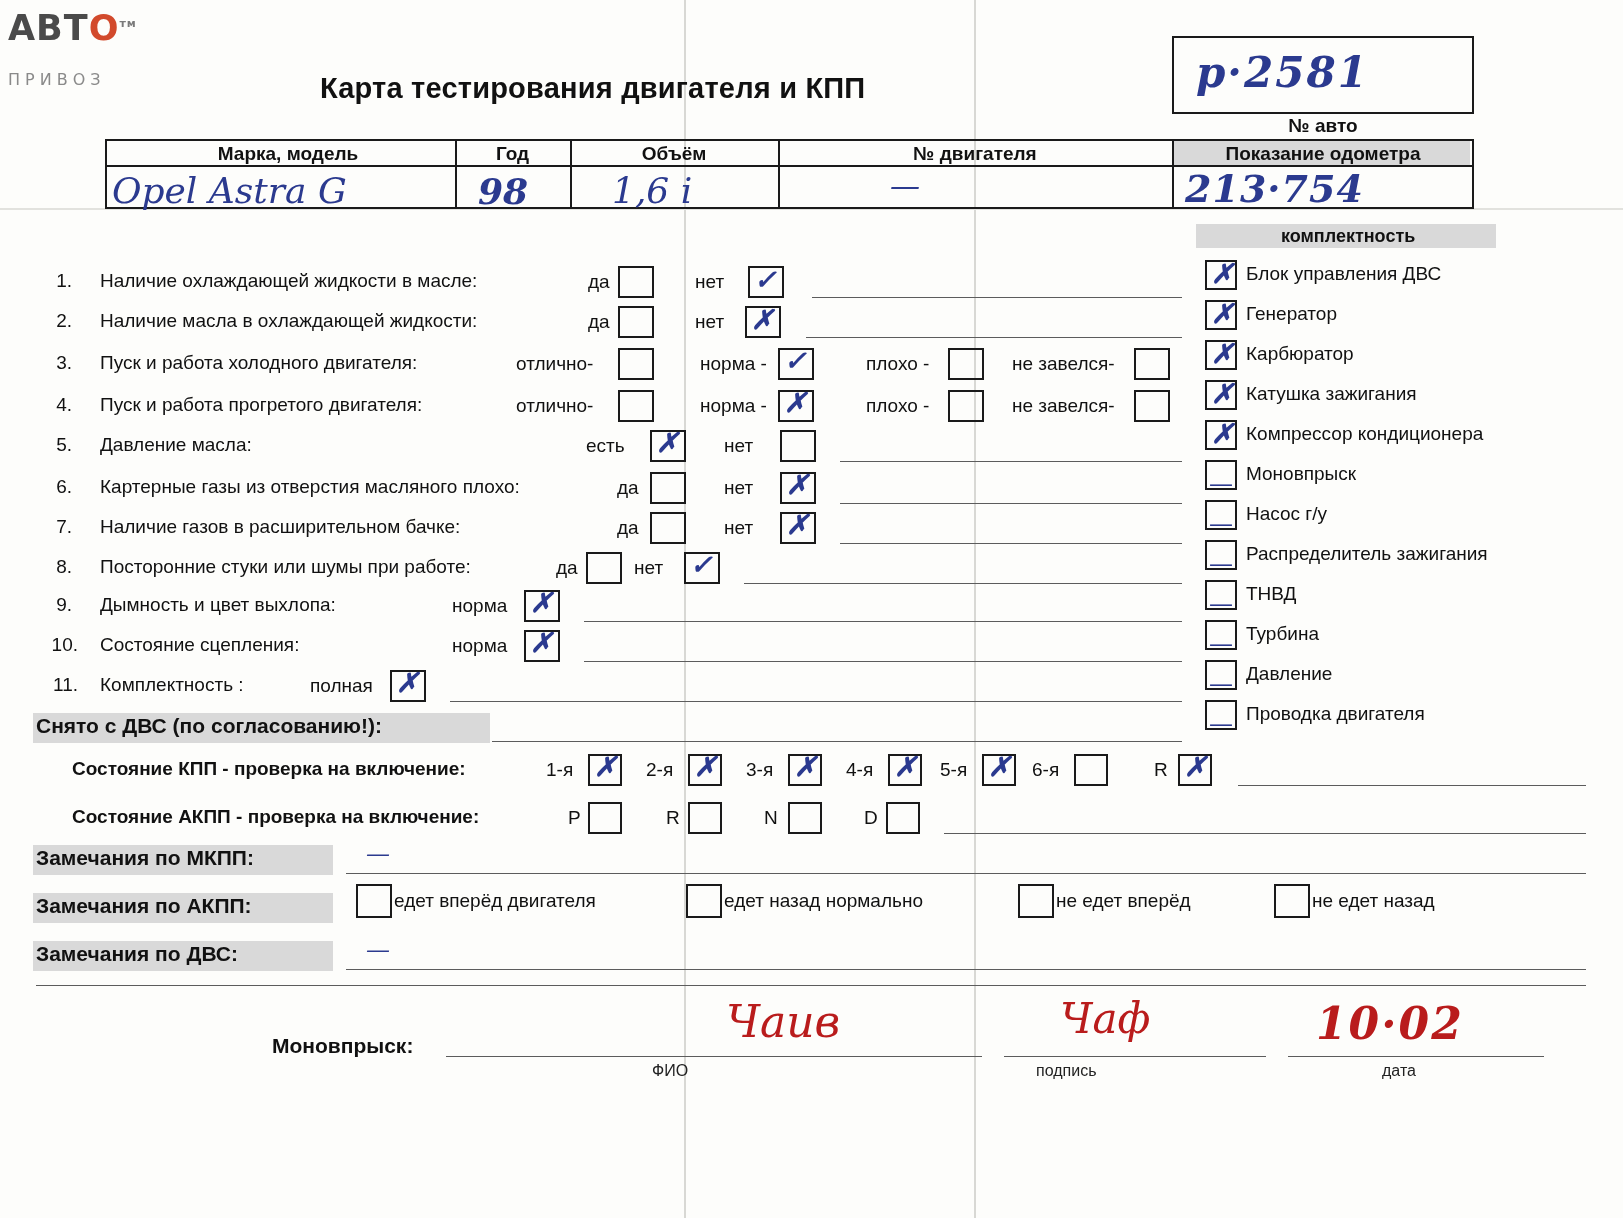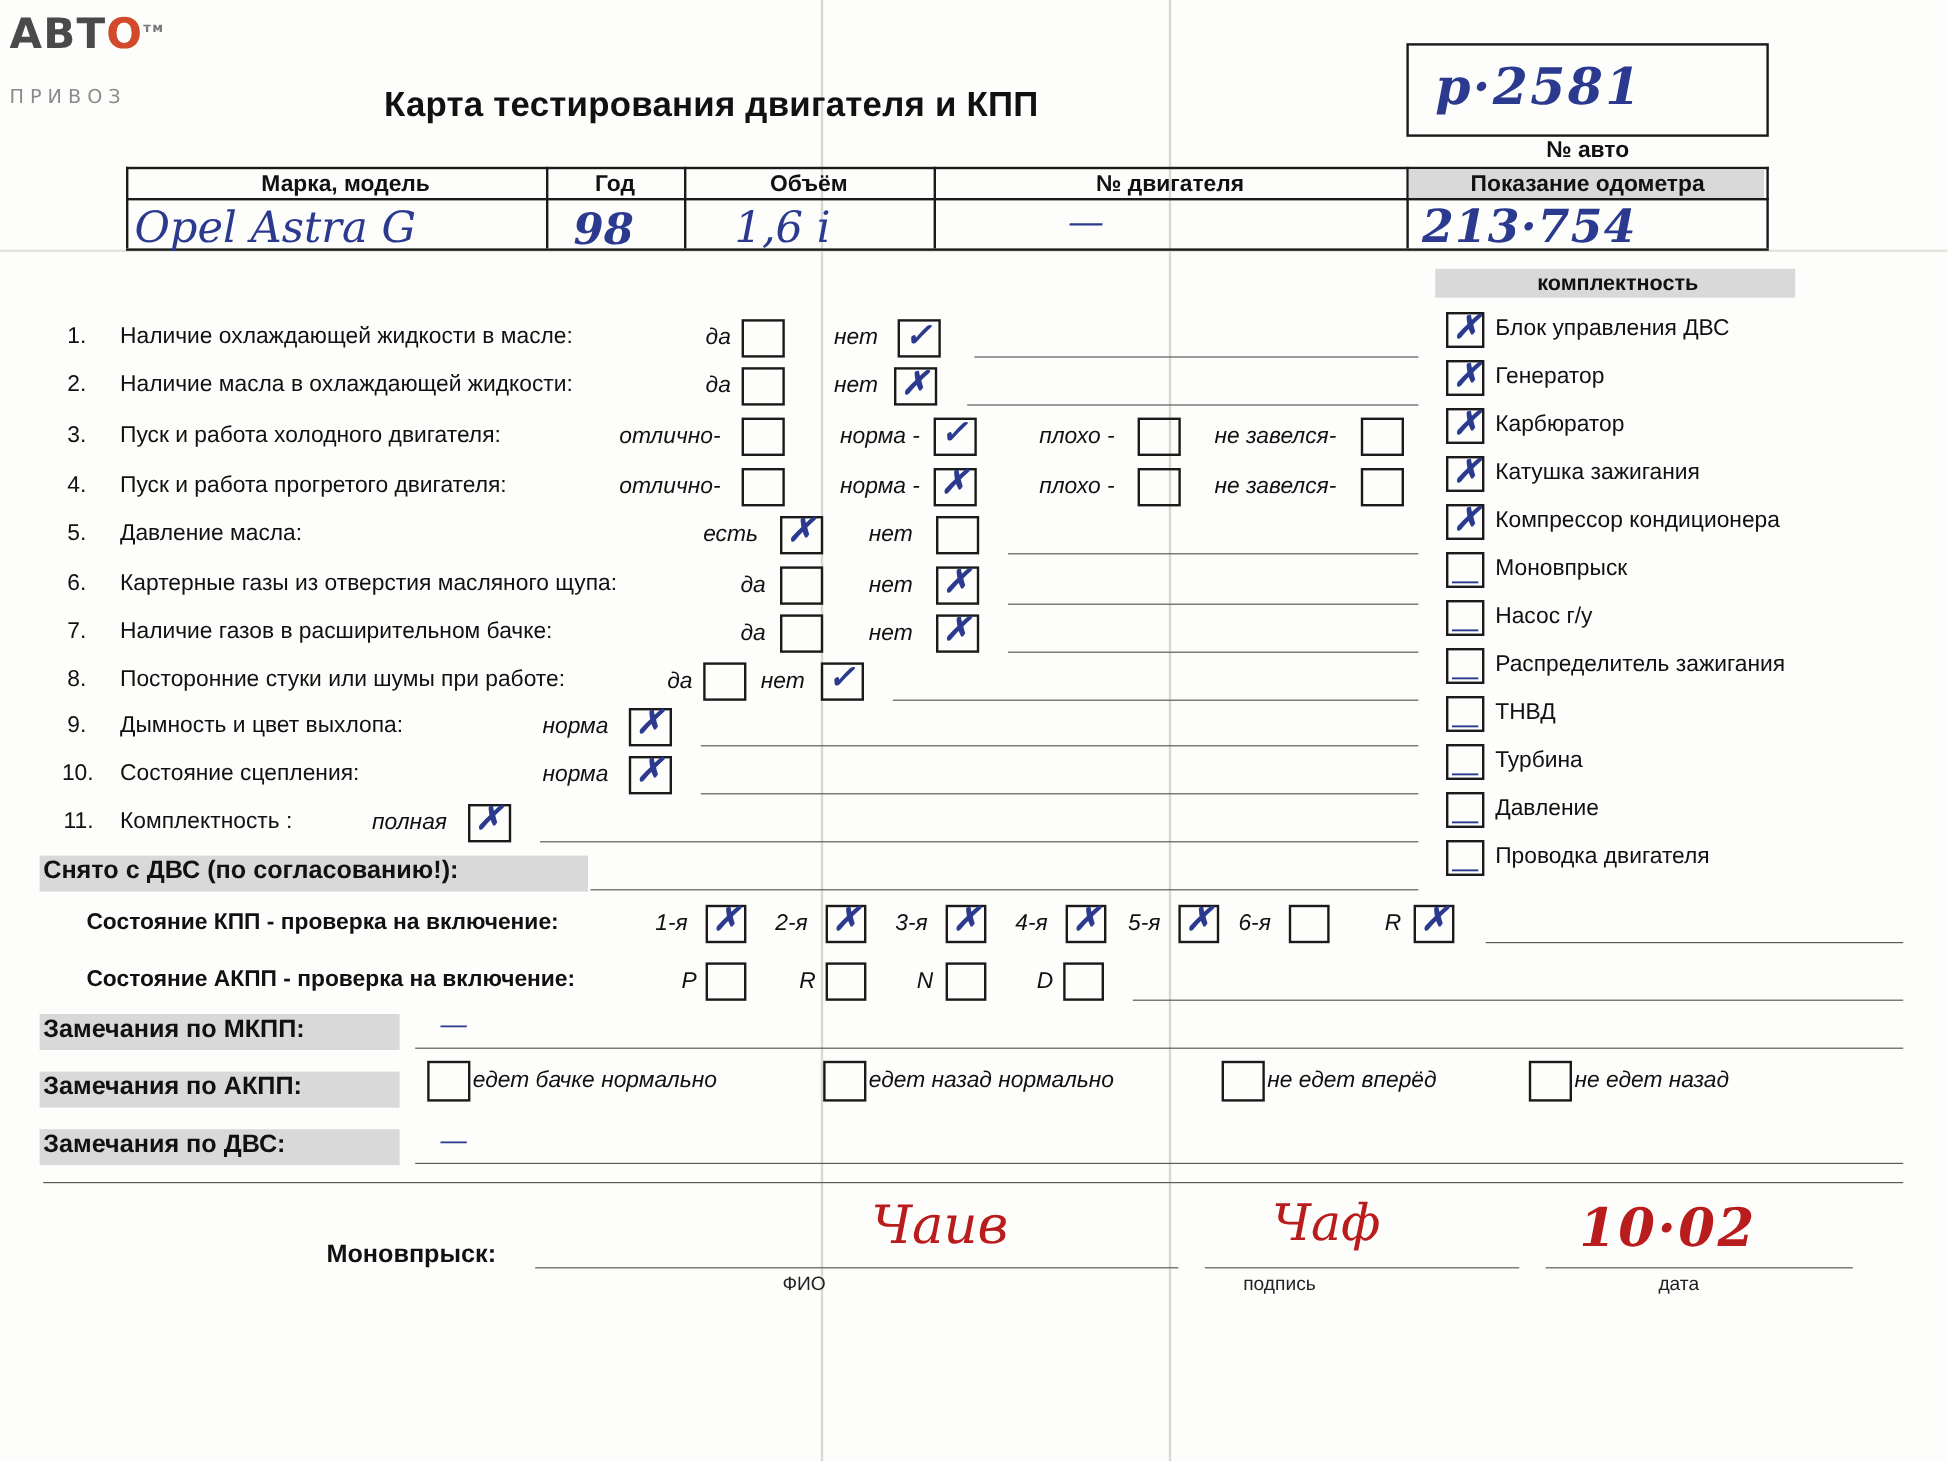"да" .lbl-i { font-style: italic -> none }
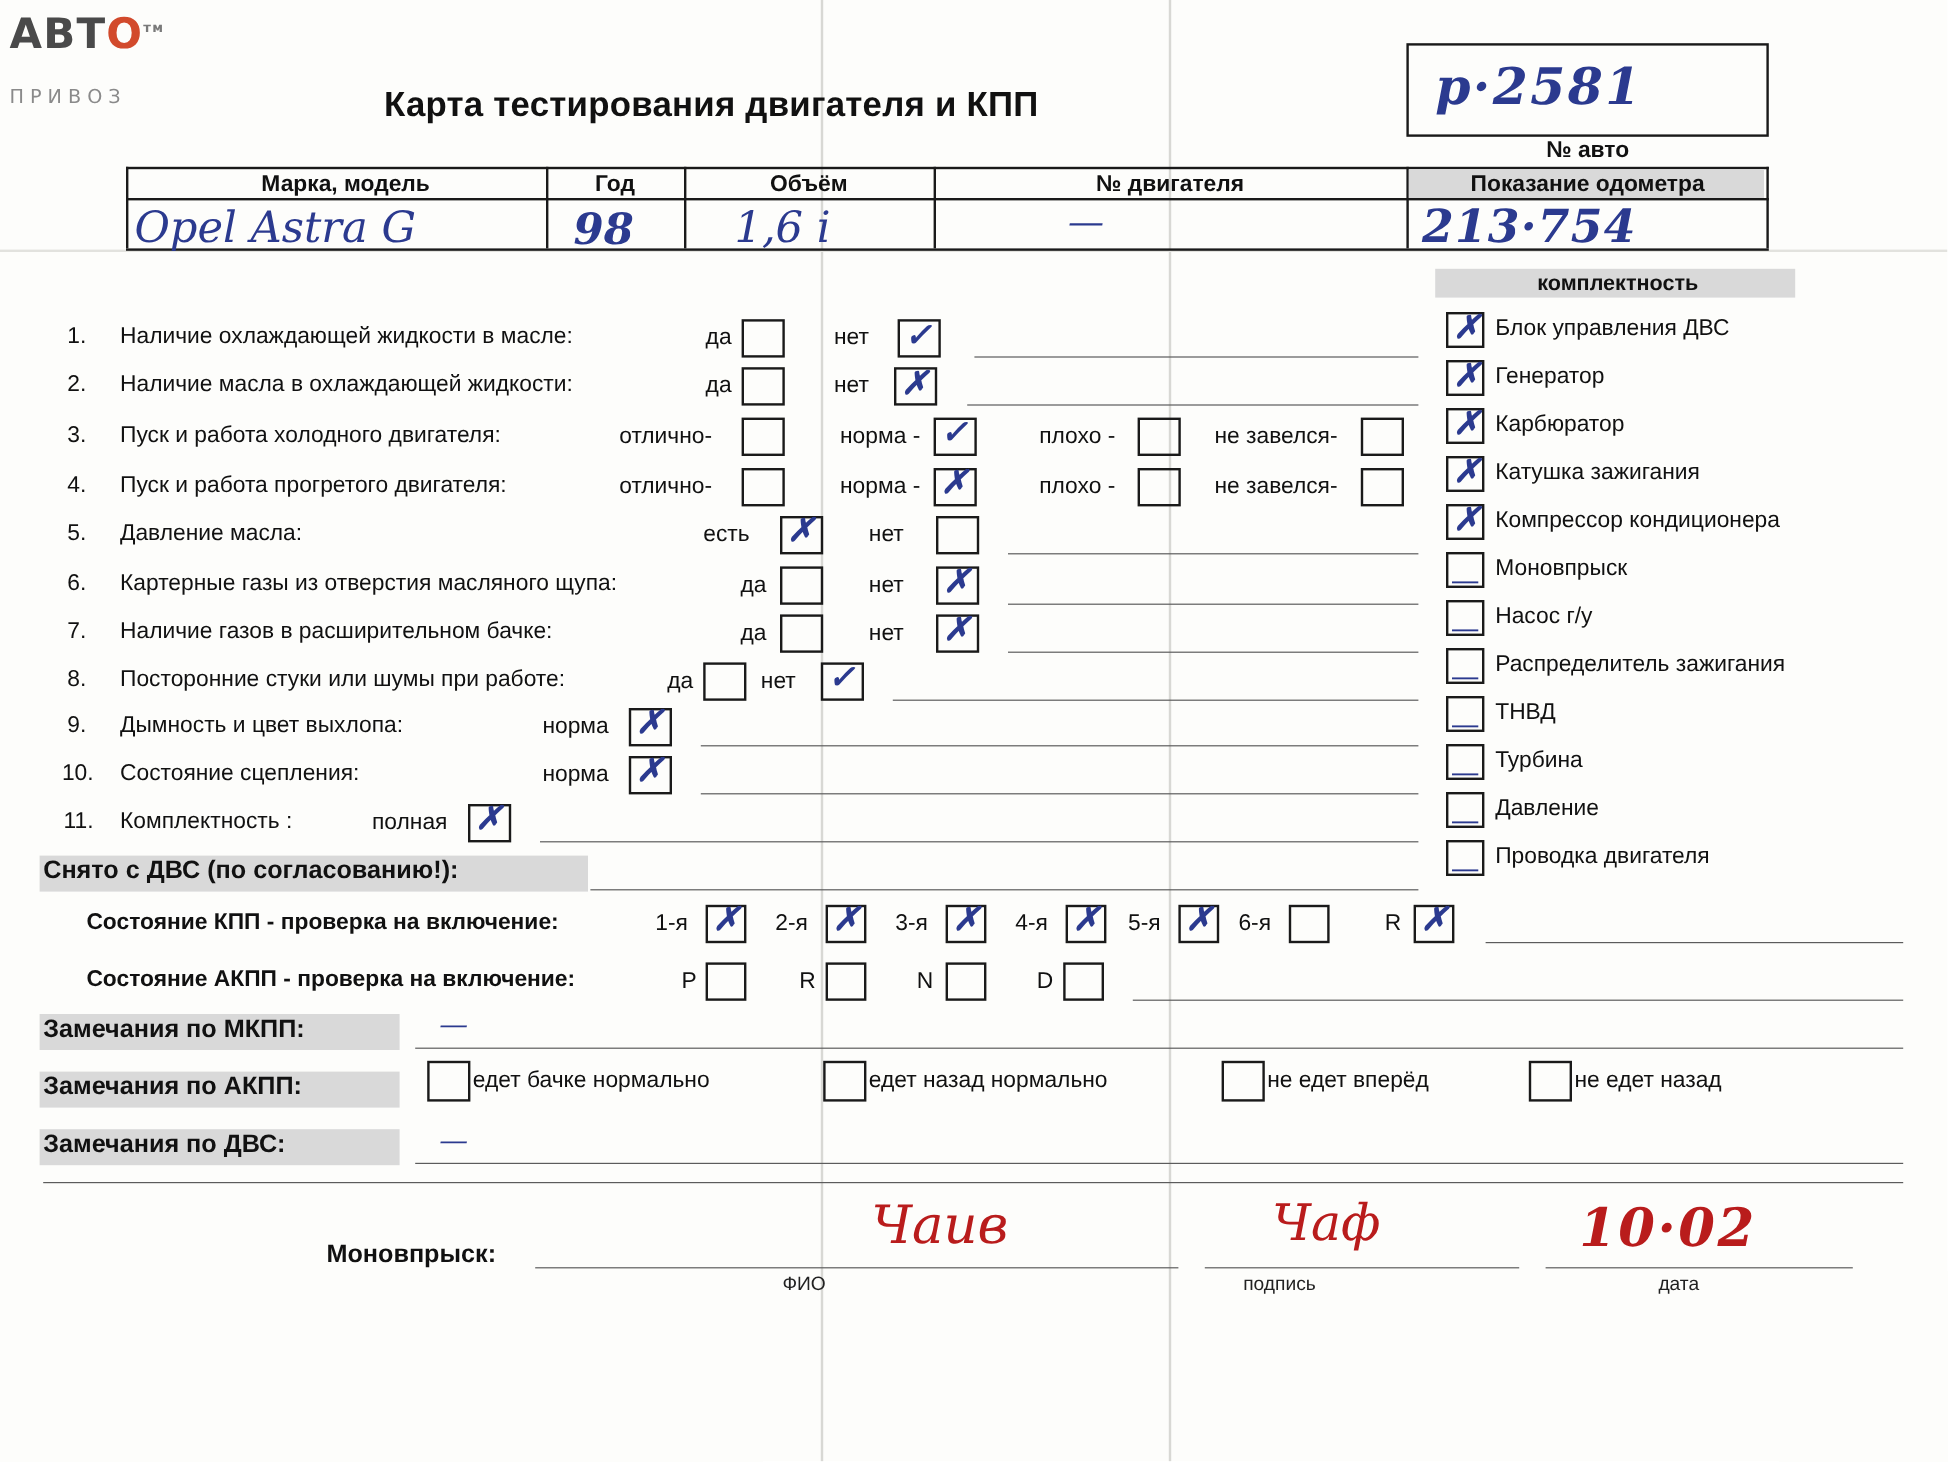"Картерные газы из отверстия масляного" div.lbl { text: щупа -> плохо }
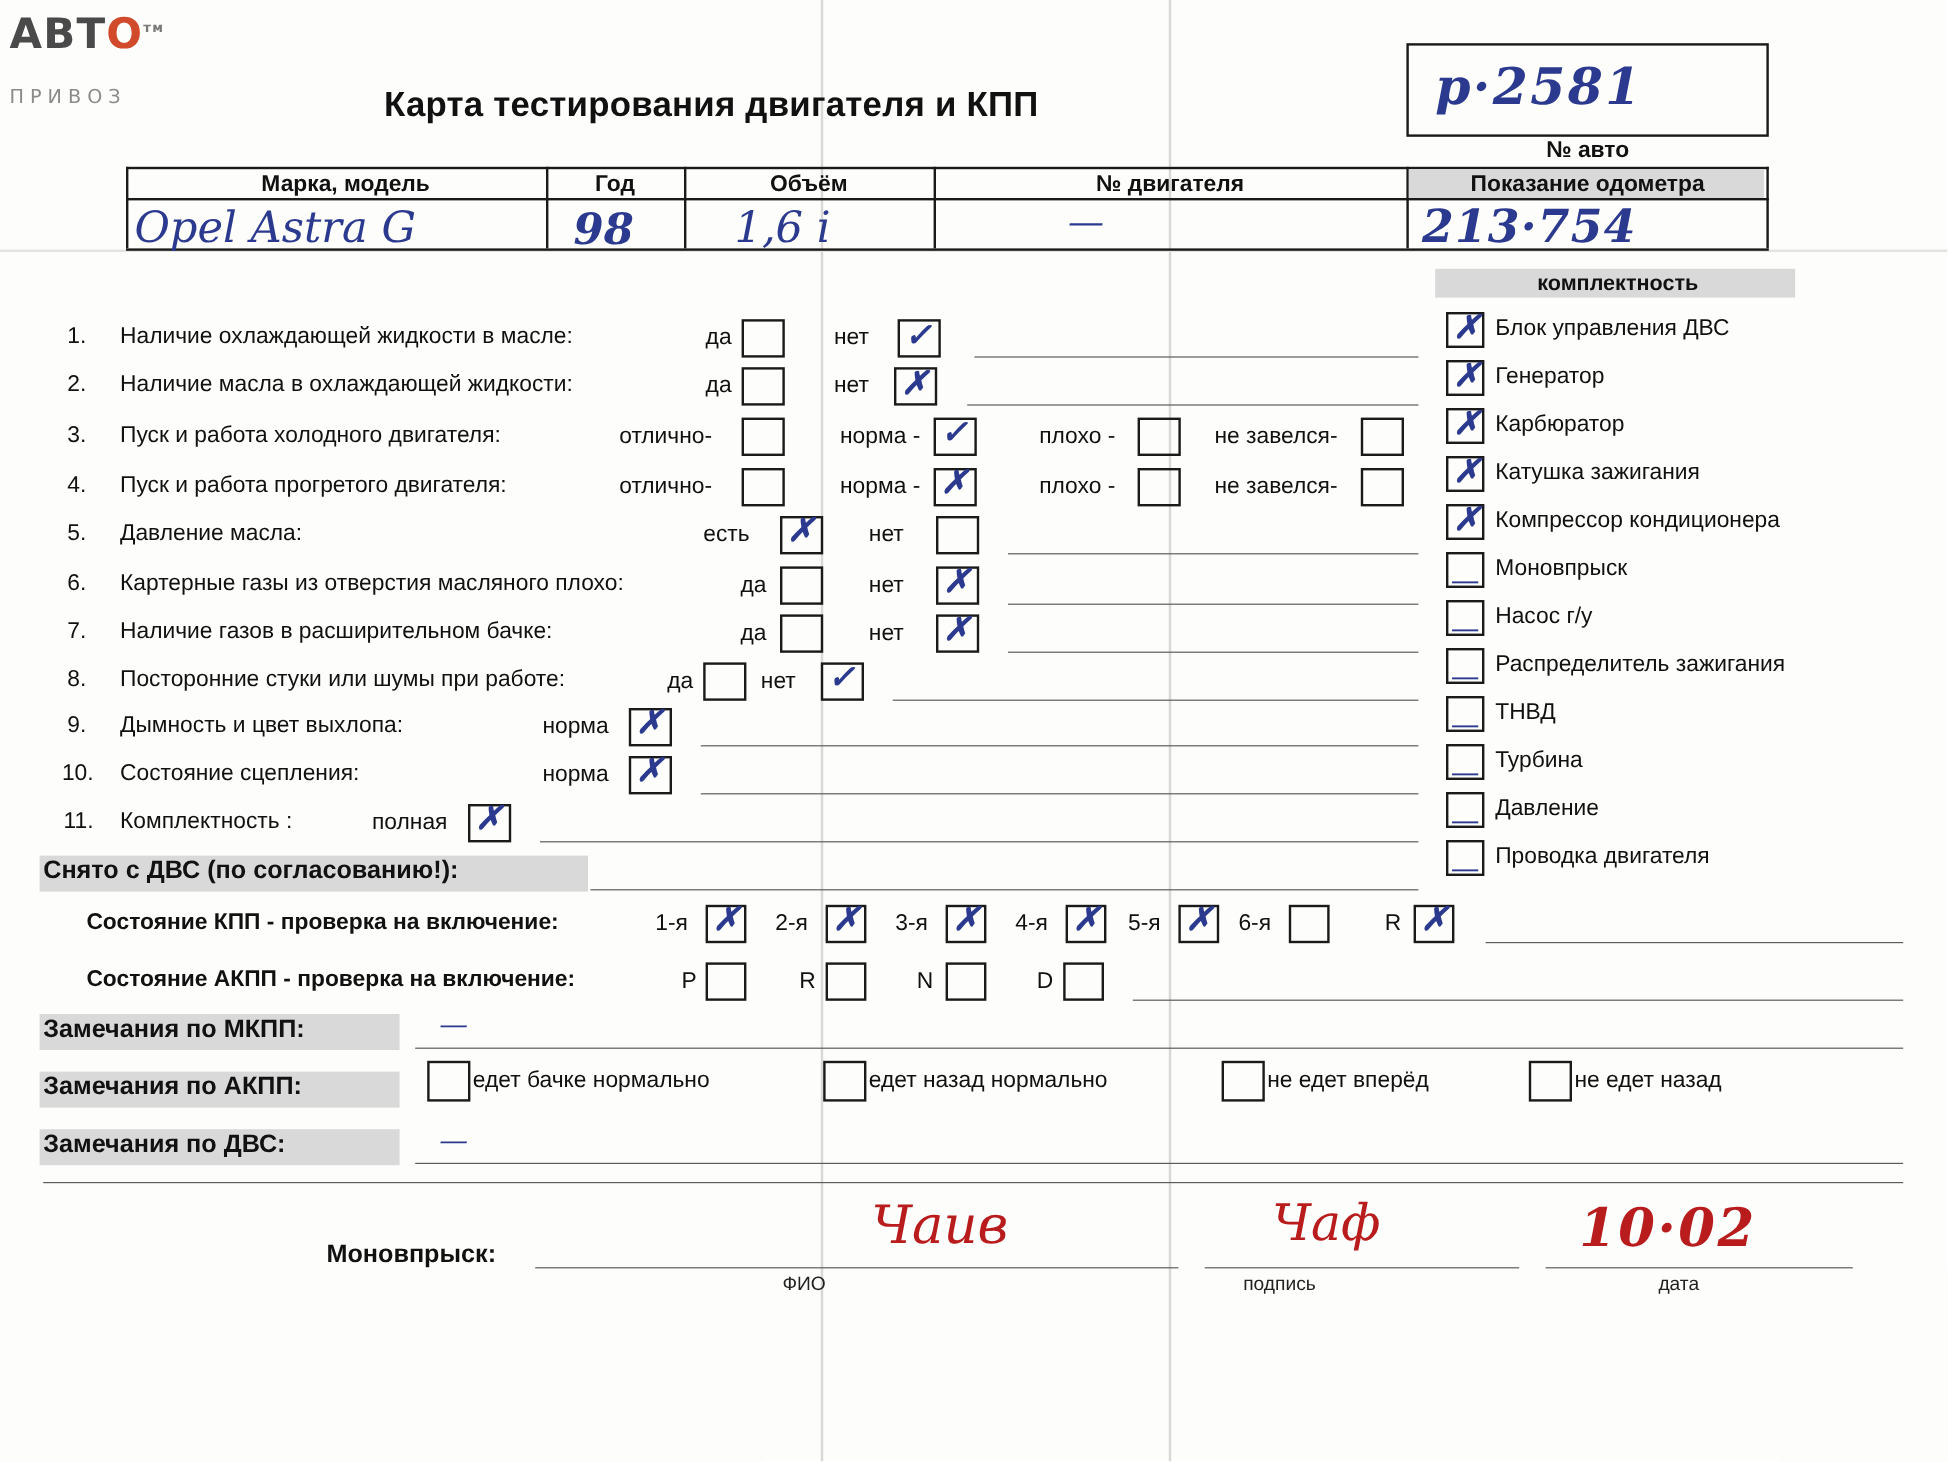"едет бачке нормально" div.lbl { text: бачке нормально -> вперёд двигателя }
